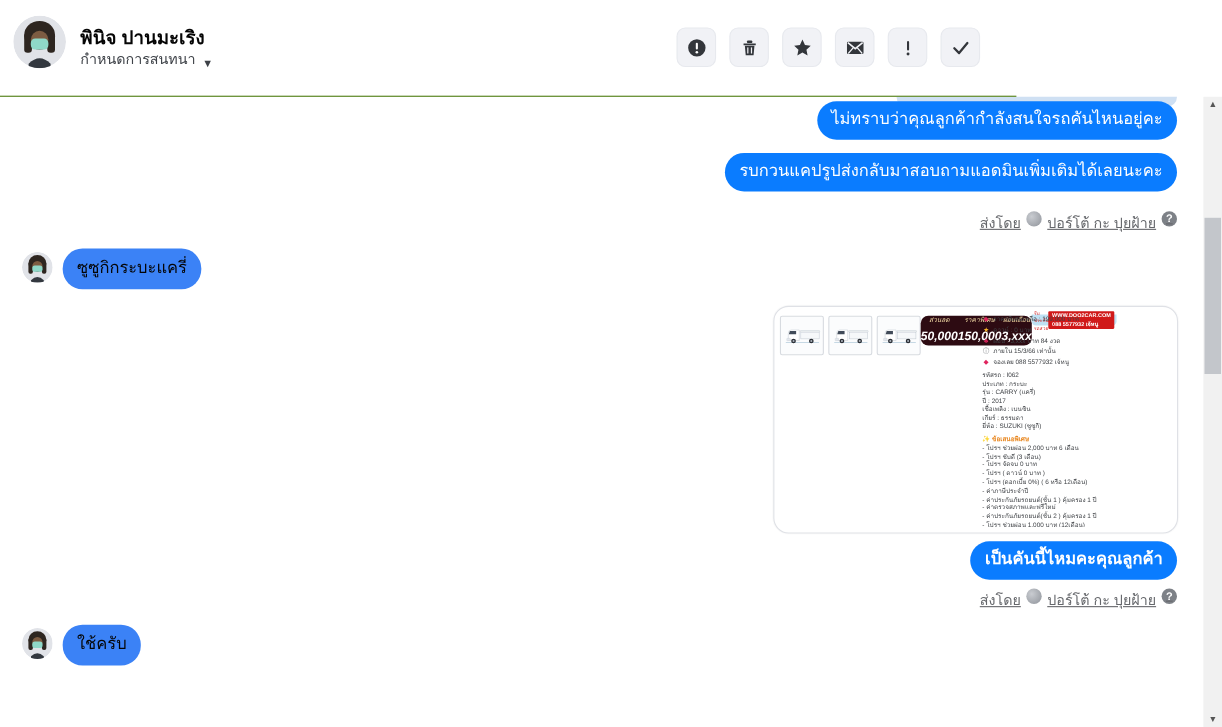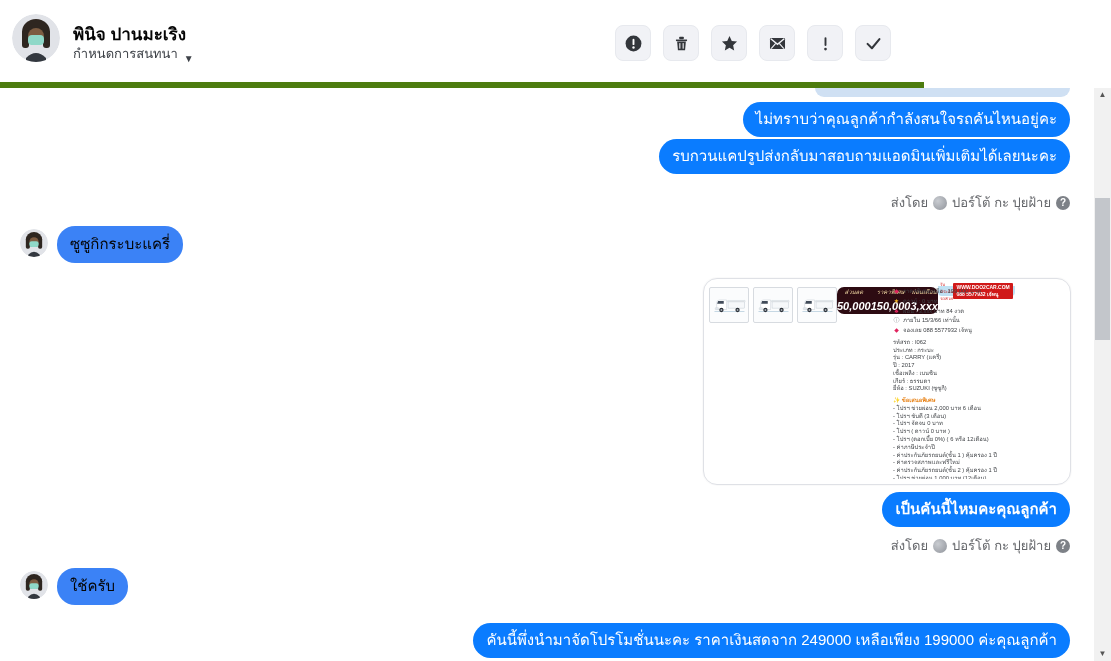"พินิจ ปานมะเริง" .header { border-bottom: 6px solid #4d7c0f -> 1px solid #4d7c0f }
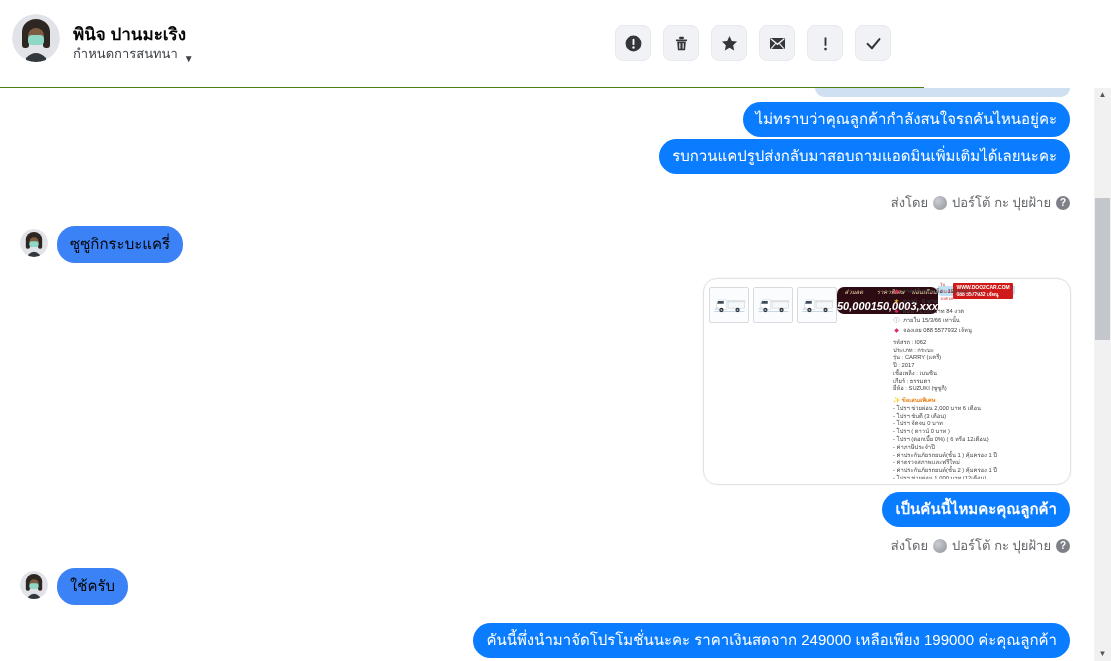"ไม่ทราบว่าคุณลูกค้ากำลังสนใจรถคันไหนอยู่" #b1 { top: 14px -> 4px }
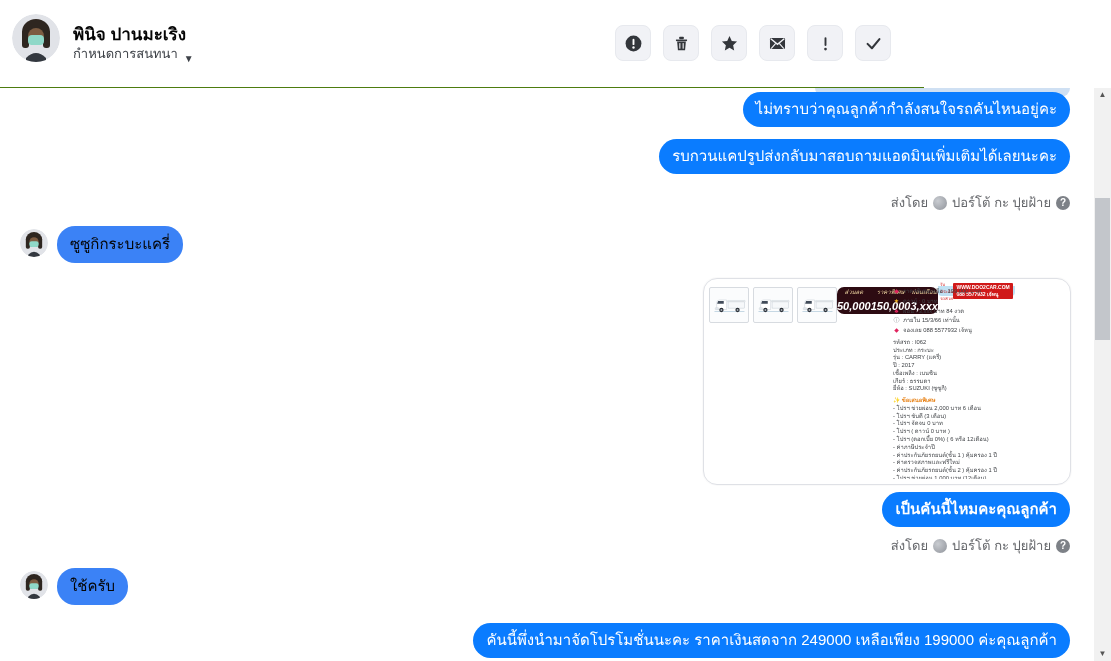"ส่งโดย" .sent-line { align-items: center -> none; text-decoration: none -> underline }
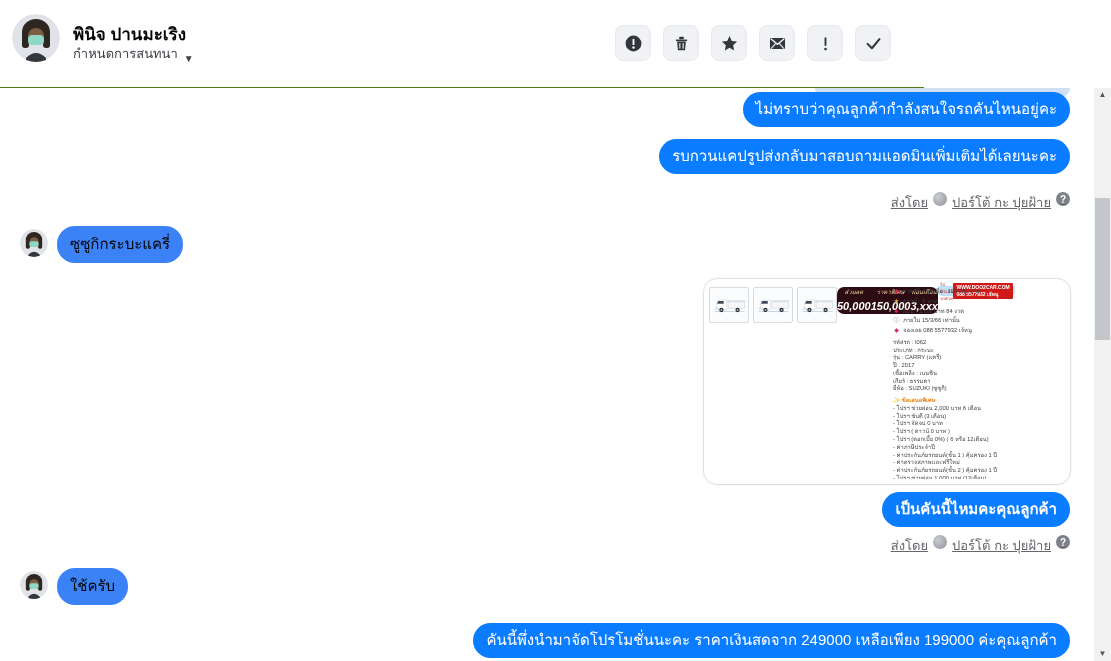"คันนี้พึ่งนำมาจัดโปรโมชั่นนะคะ" div.bubble-out { html: <div>คันนี้พึ่งนำมาจัดโปรโมชั่นนะคะ ราคาเงินสดจาก 249000 เหลือเพียง 199000 ค่ะคุณลูกค้า</div> -> none }
